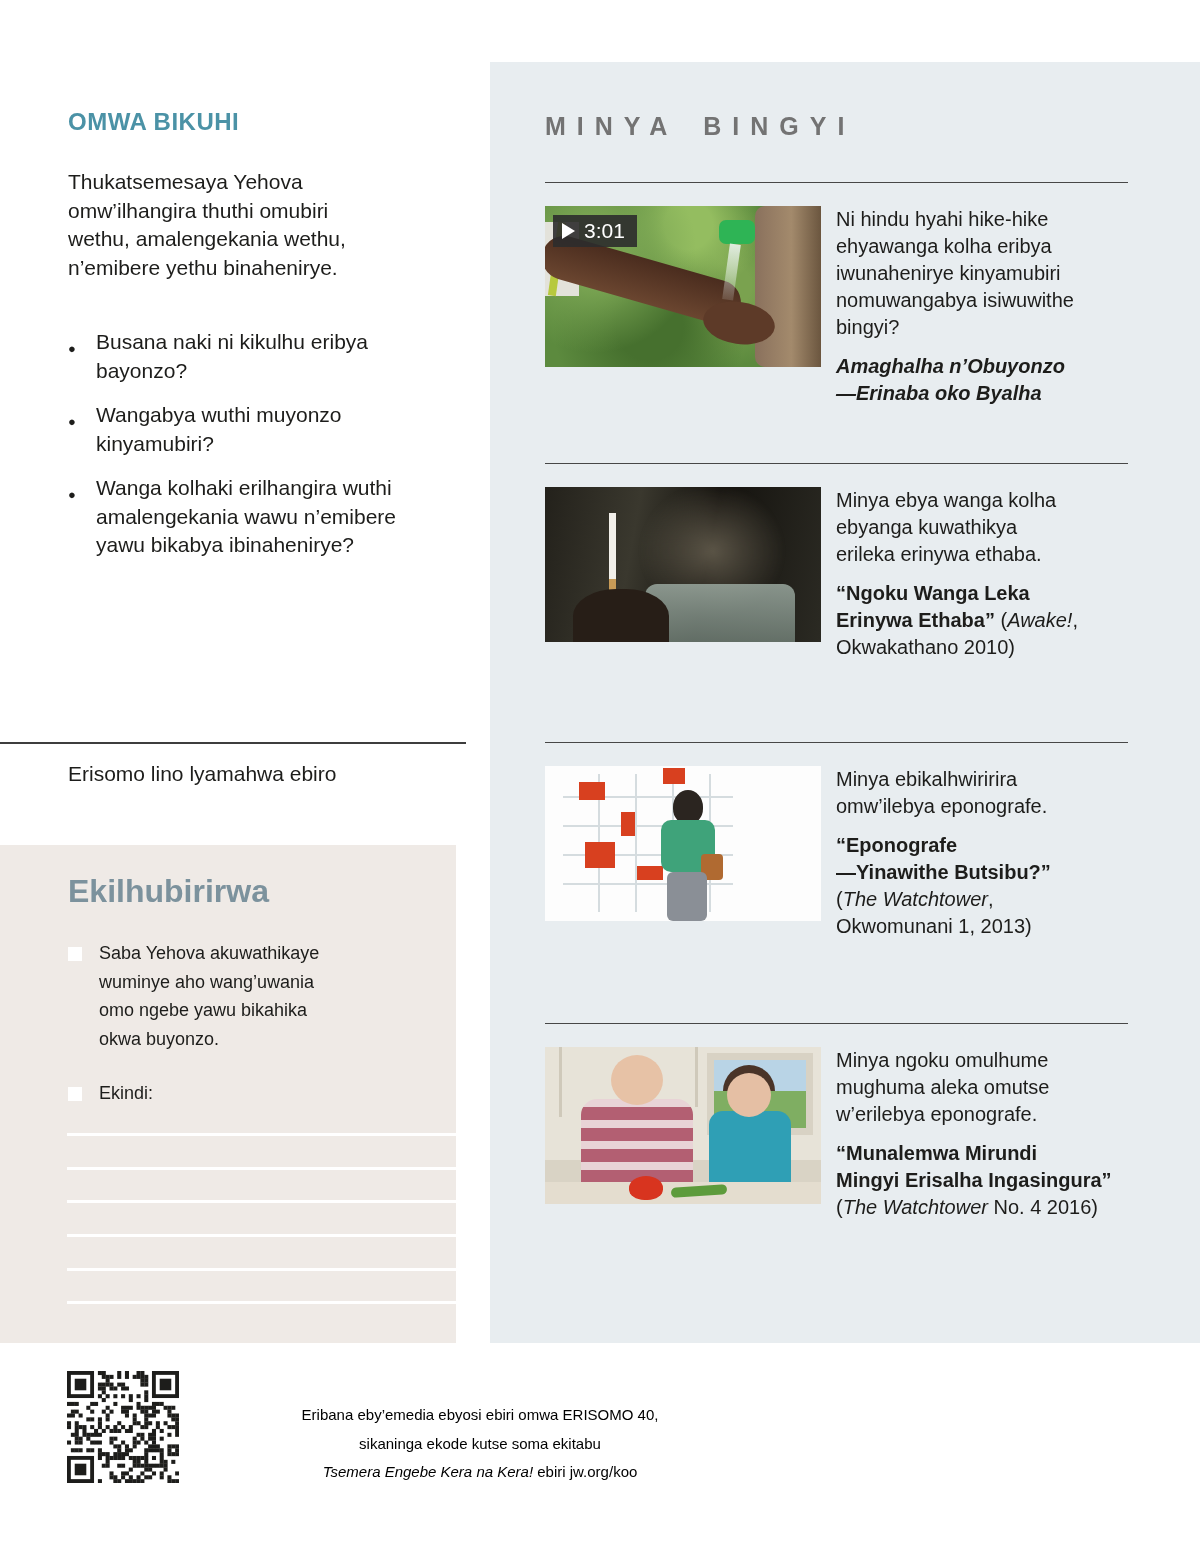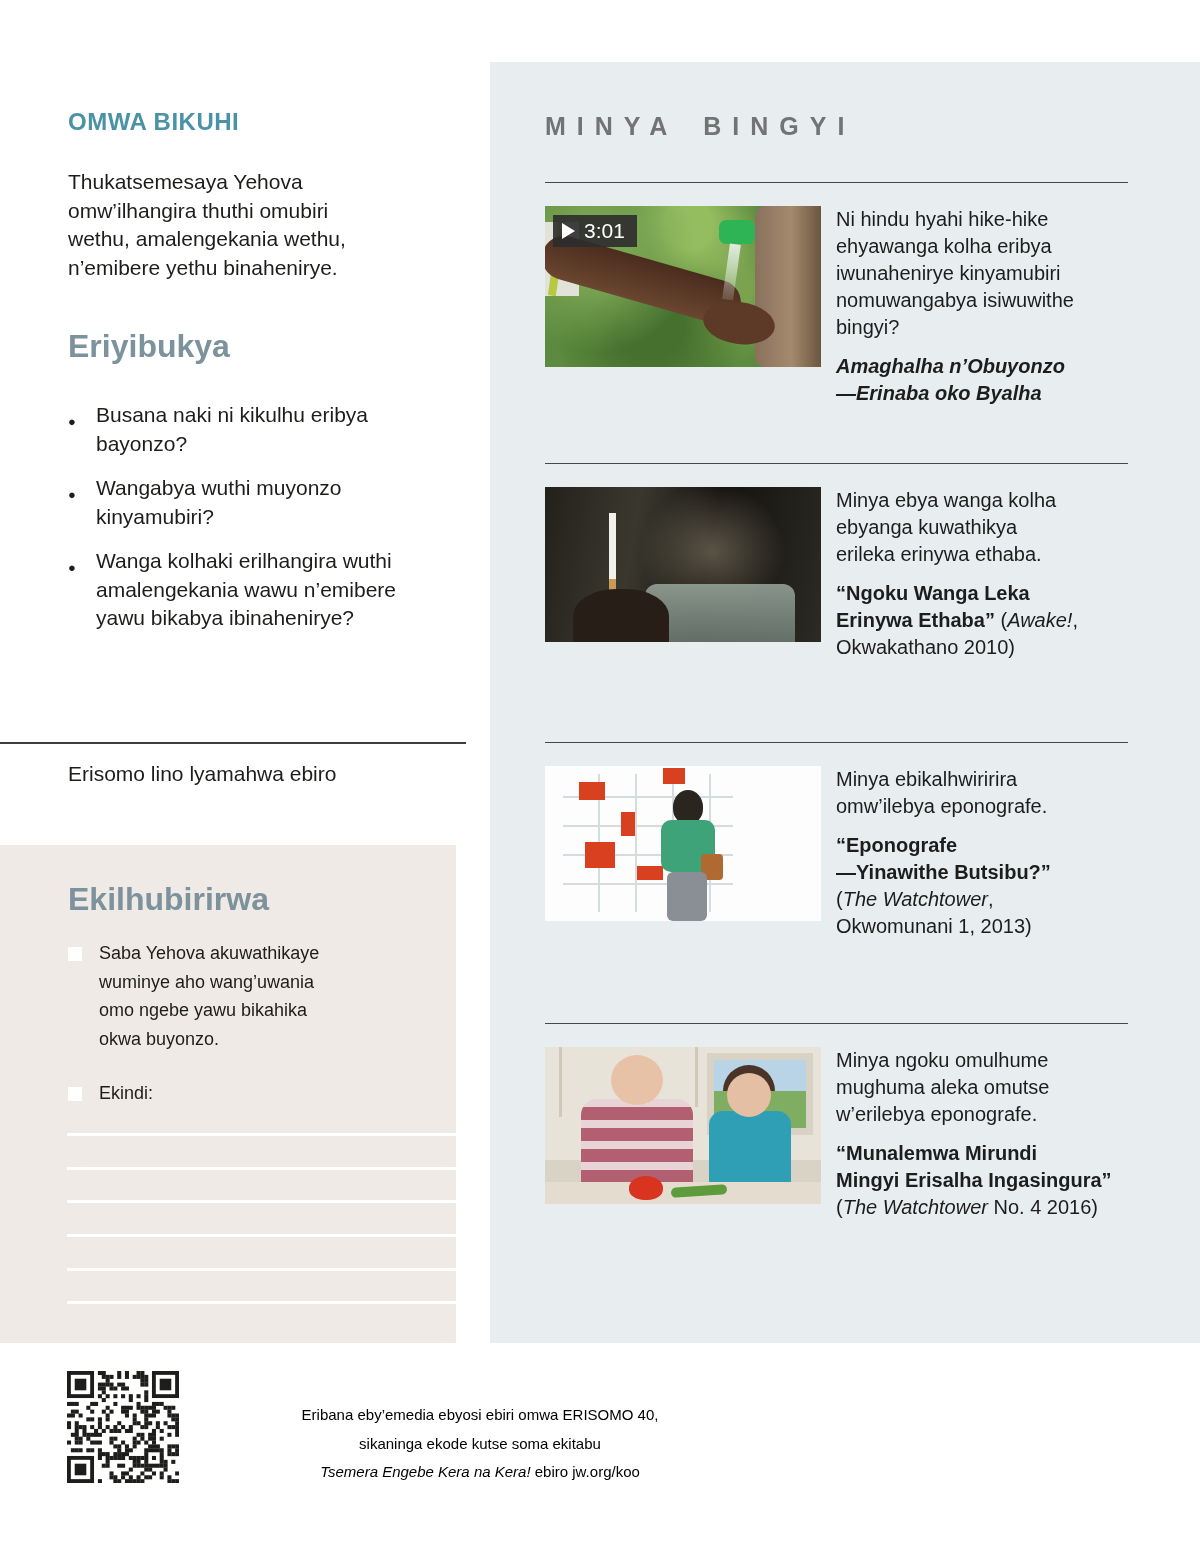"Eriyibukya" h2.sub-heading { html: <h2>Eriyibukya</h2> -> none }
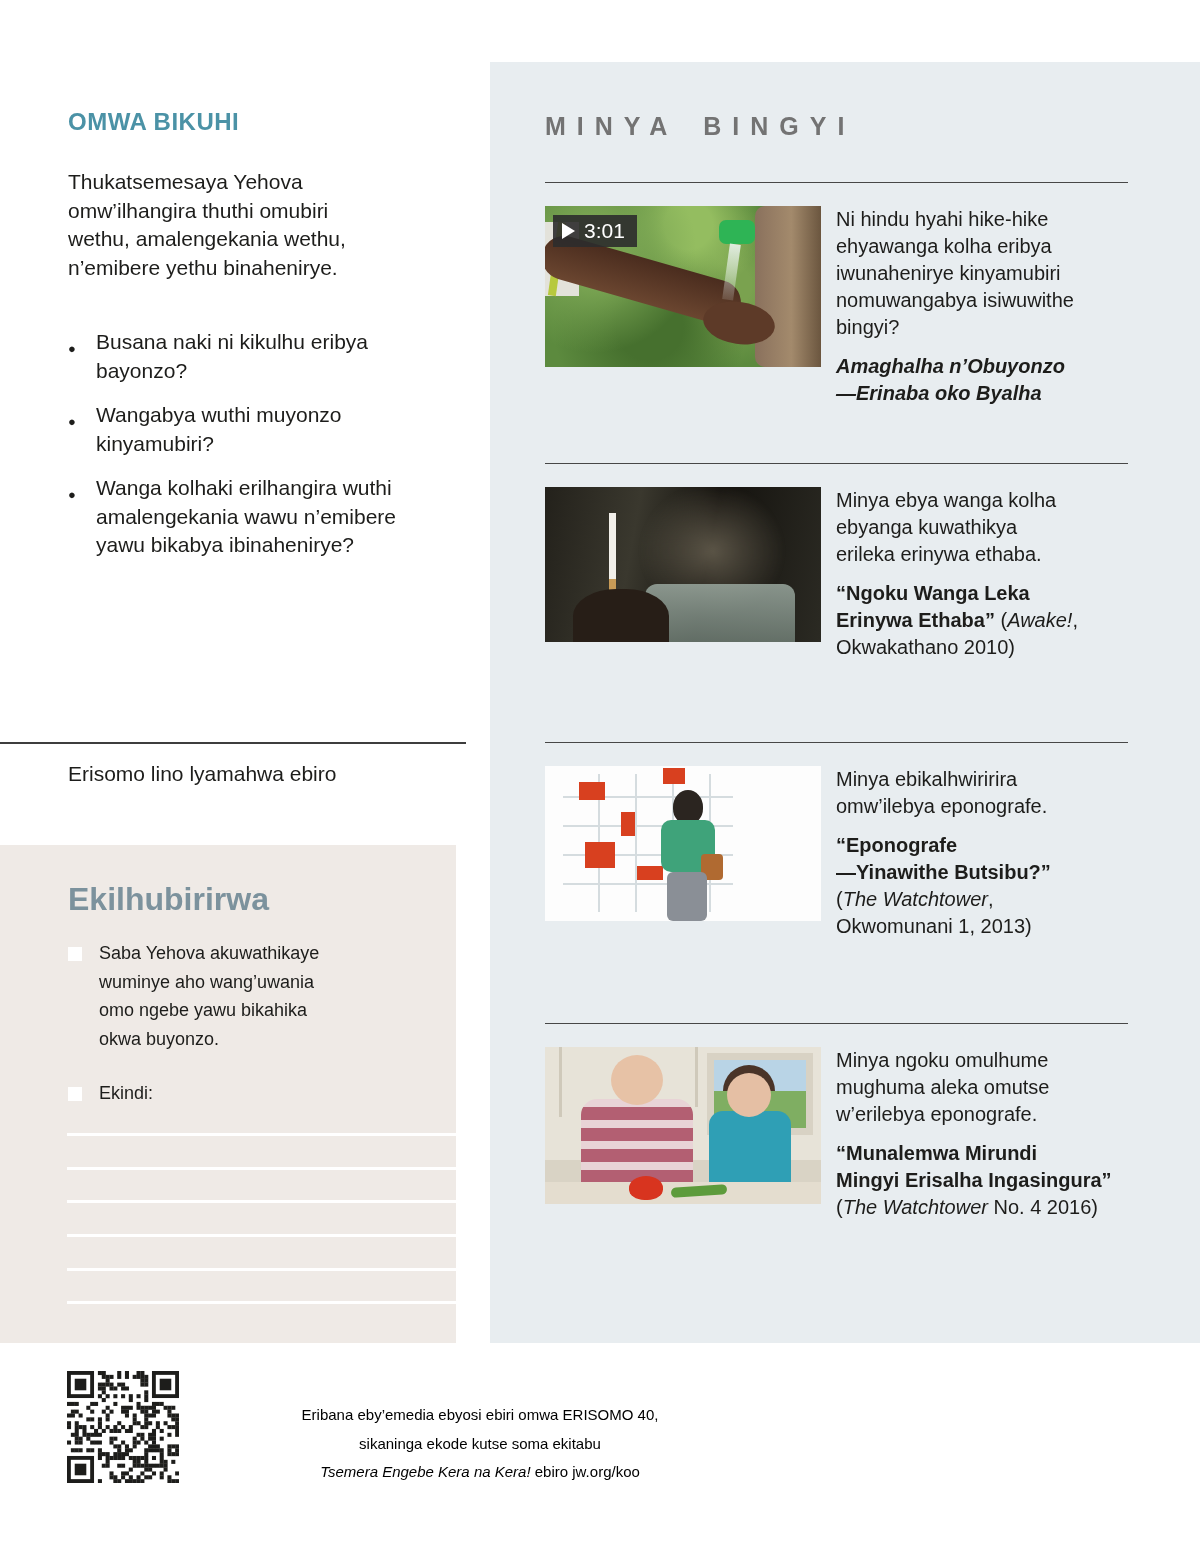"Ekilhubirirwa" .reminder-heading { top: 36px -> 28px }
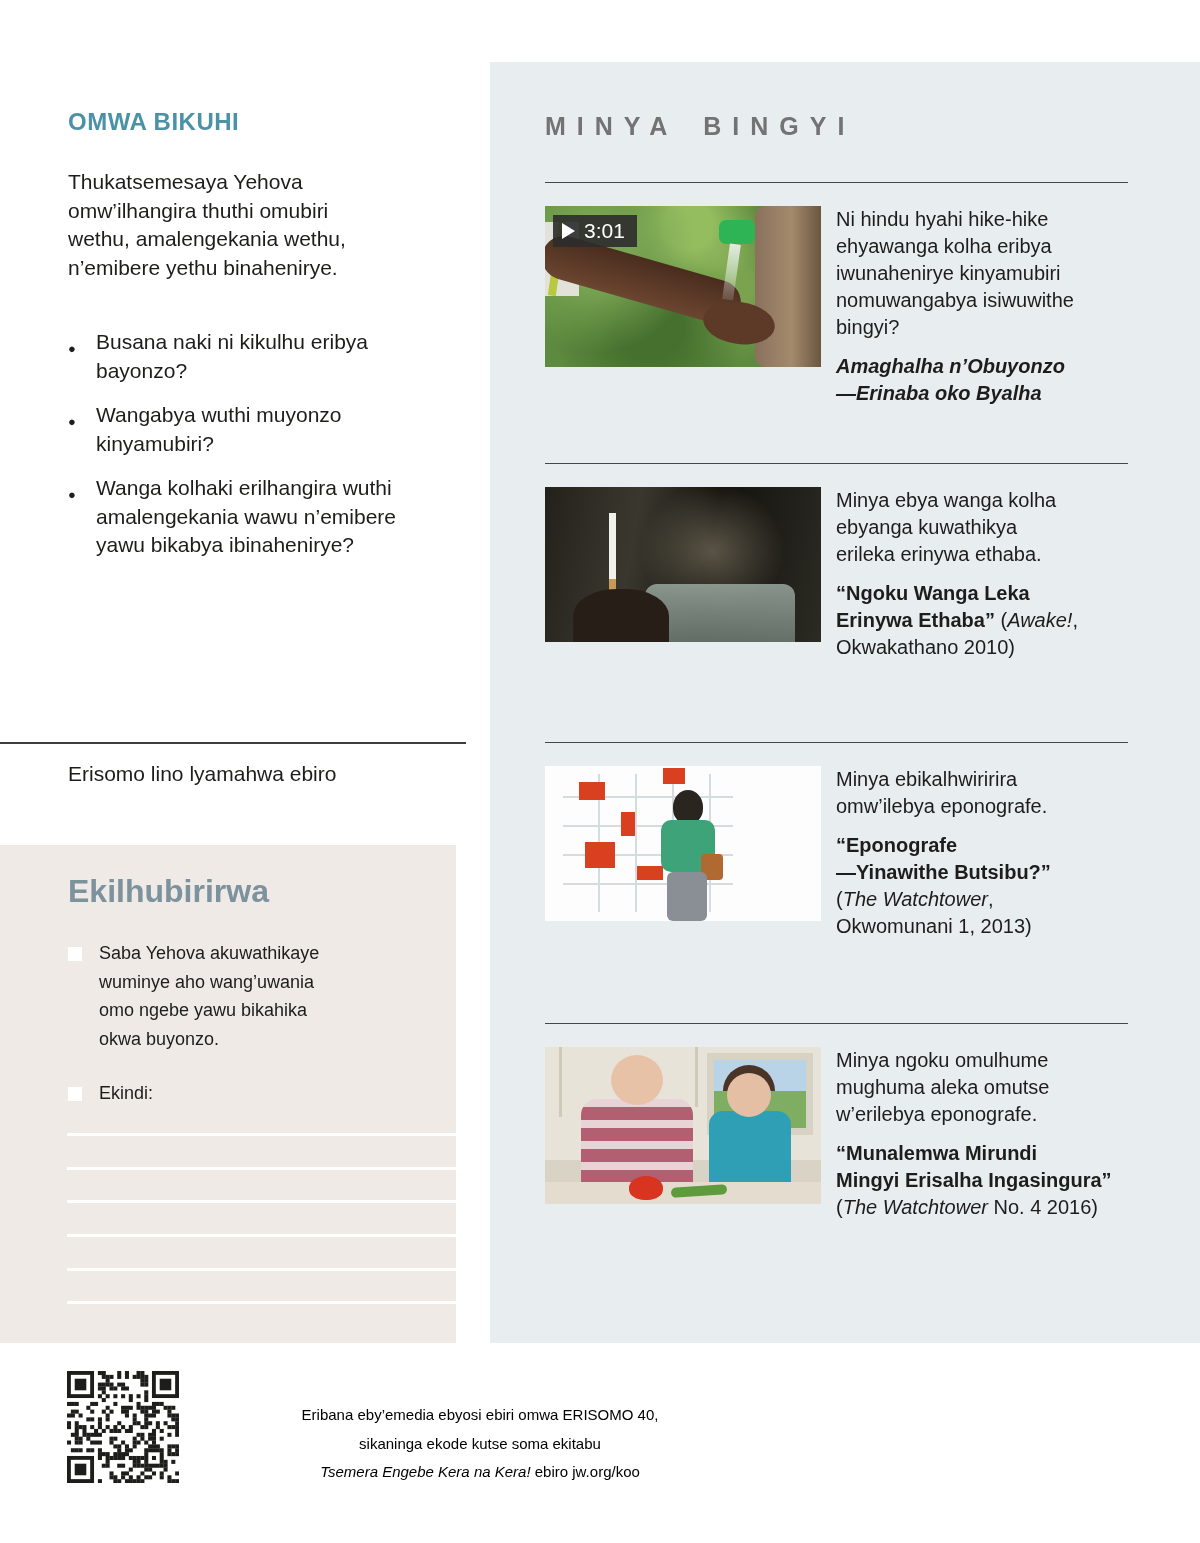"ebiro jw.org/koo" span { text: ebiro -> ebiri }
